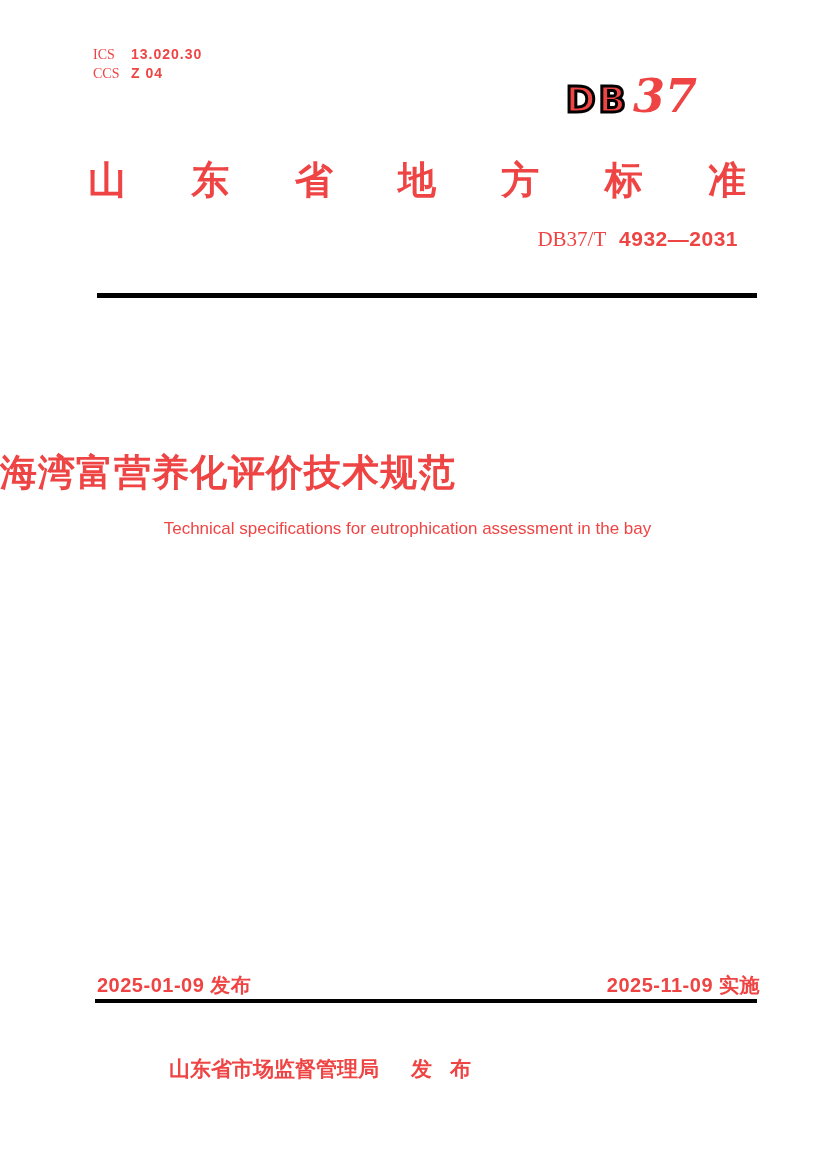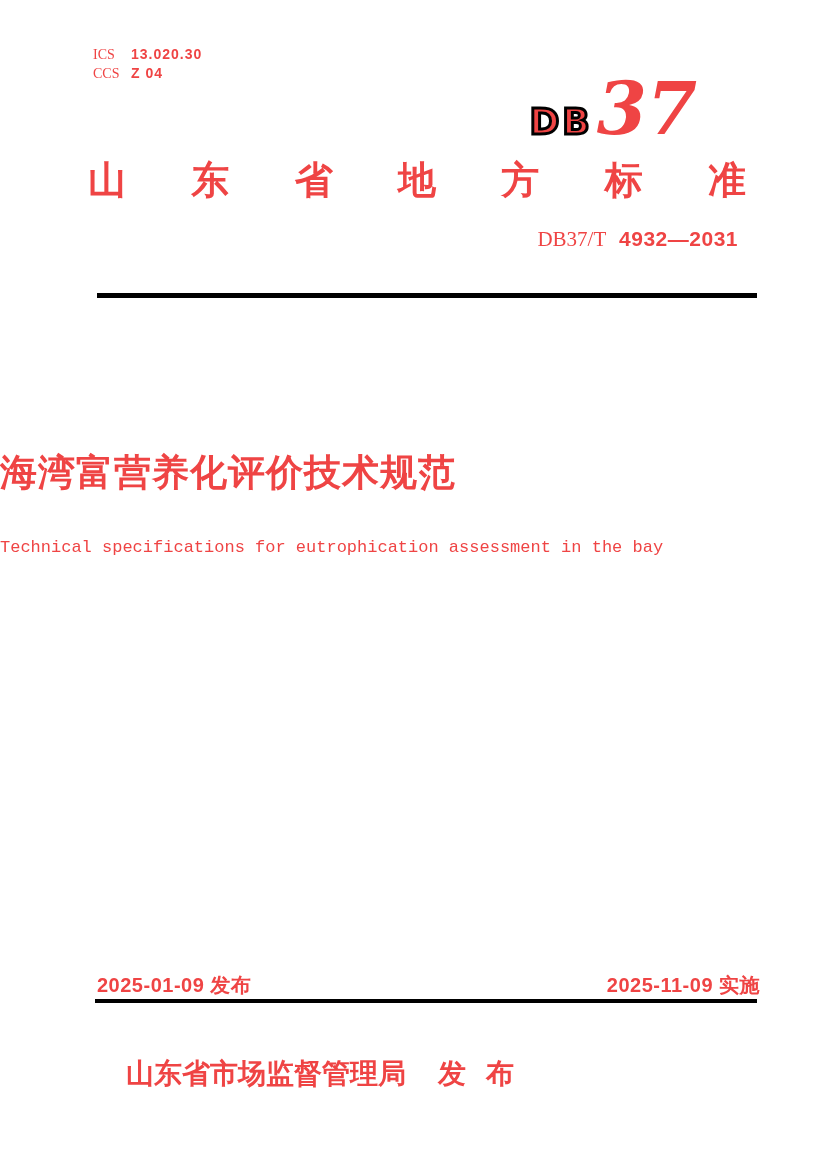"37" .db-logo .num { font-size: 72px -> 46px }
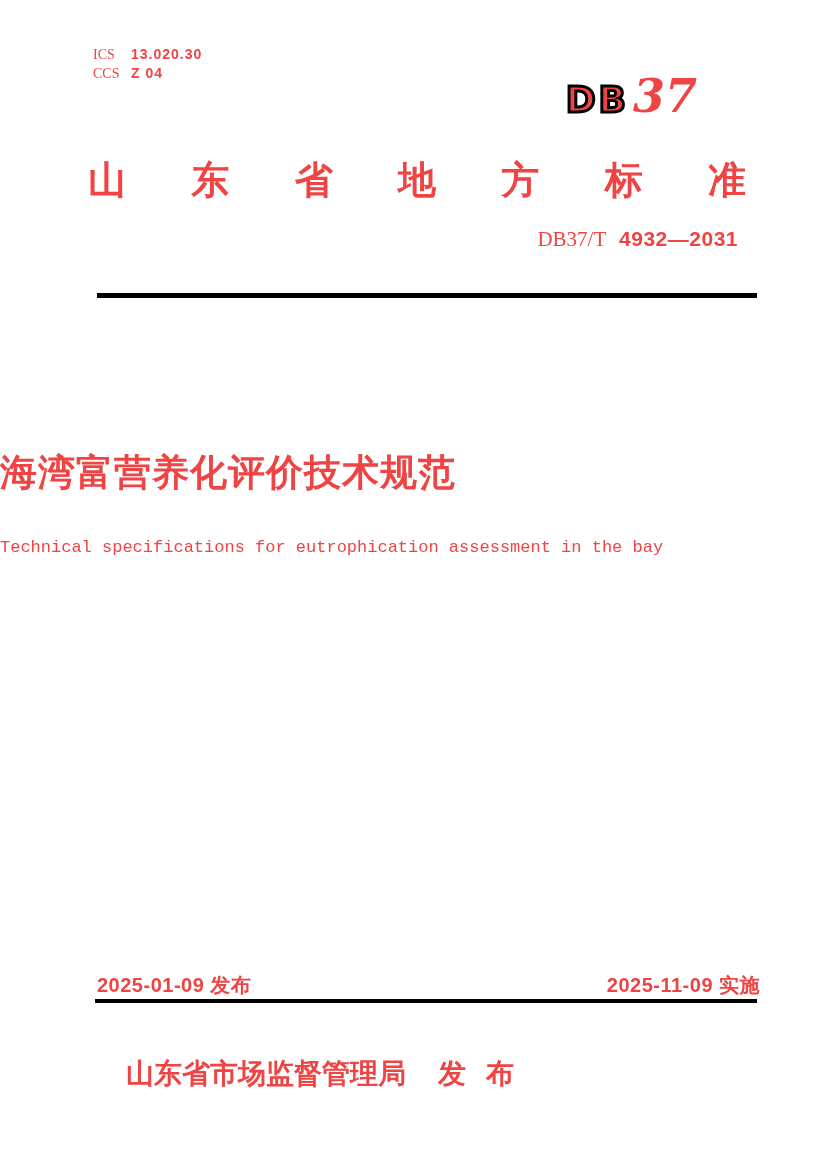"Technical specifications for" .title-en { font-family: Liberation Mono, monospace -> Liberation Sans, sans-serif; text-align: none -> center; top: 531px -> 512px }
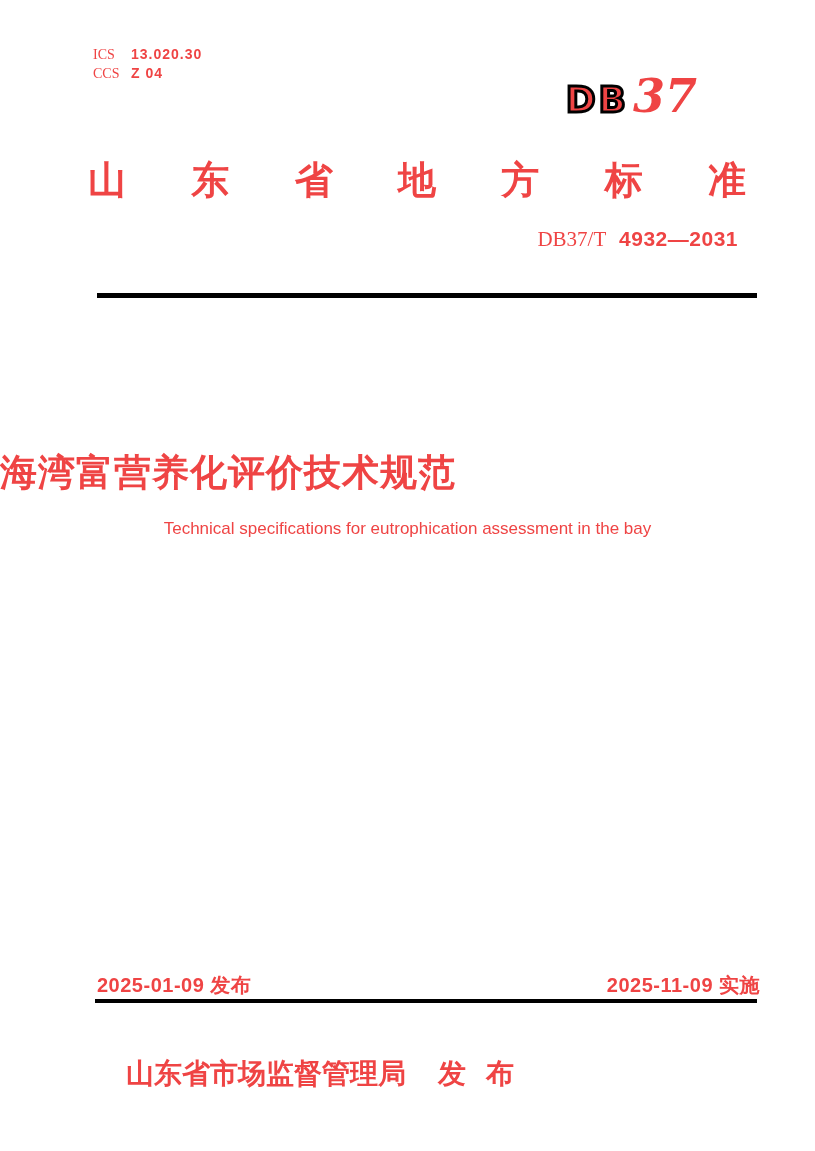"山东省市场监督管理局 发 布" .publisher { font-size: 28px -> 21px }
